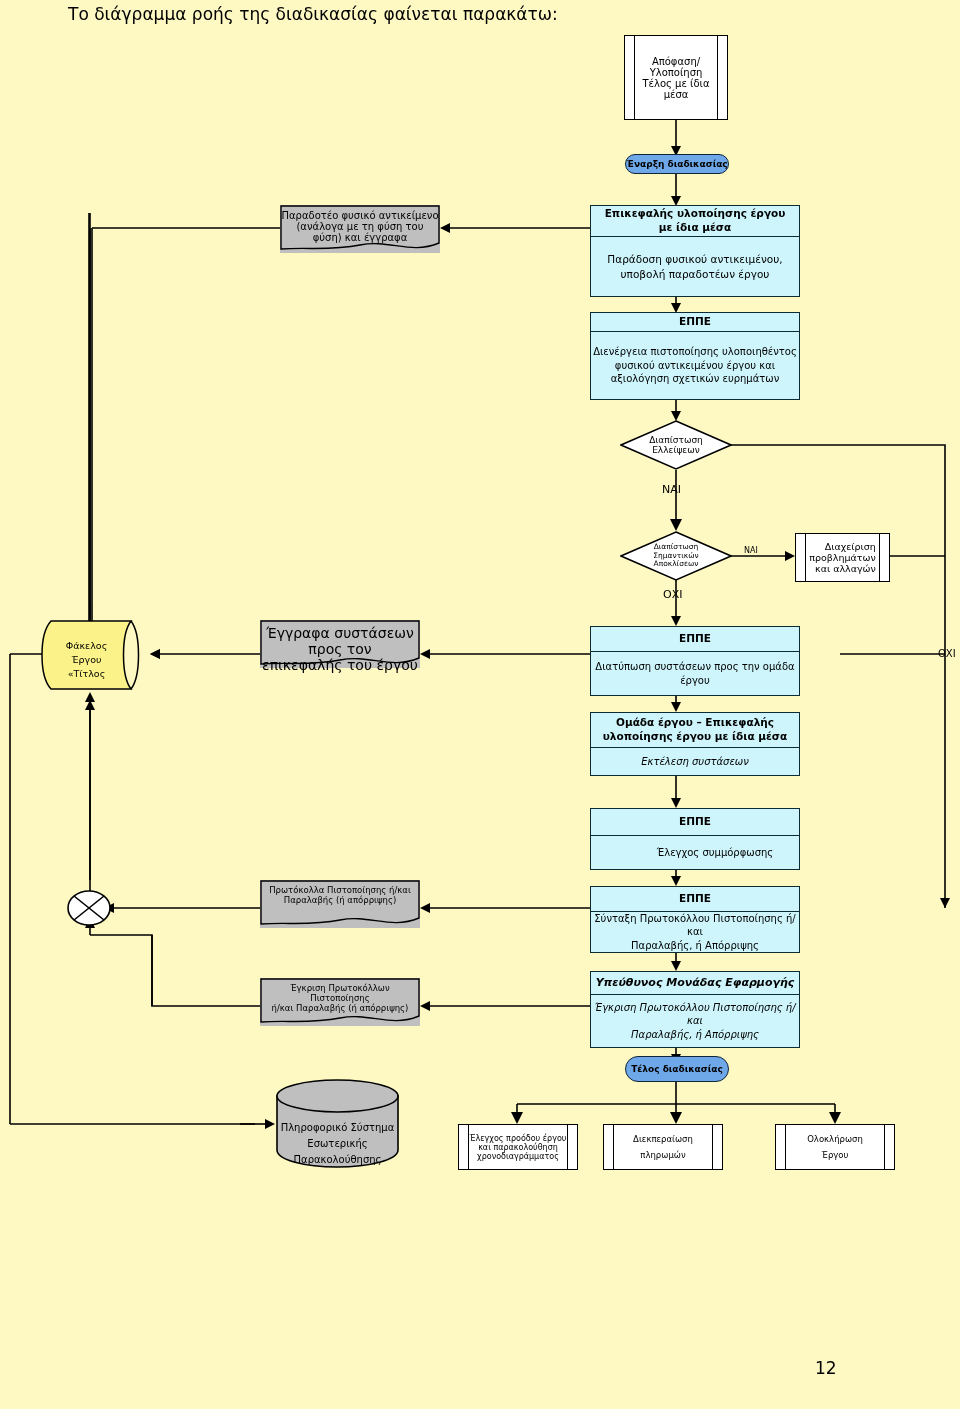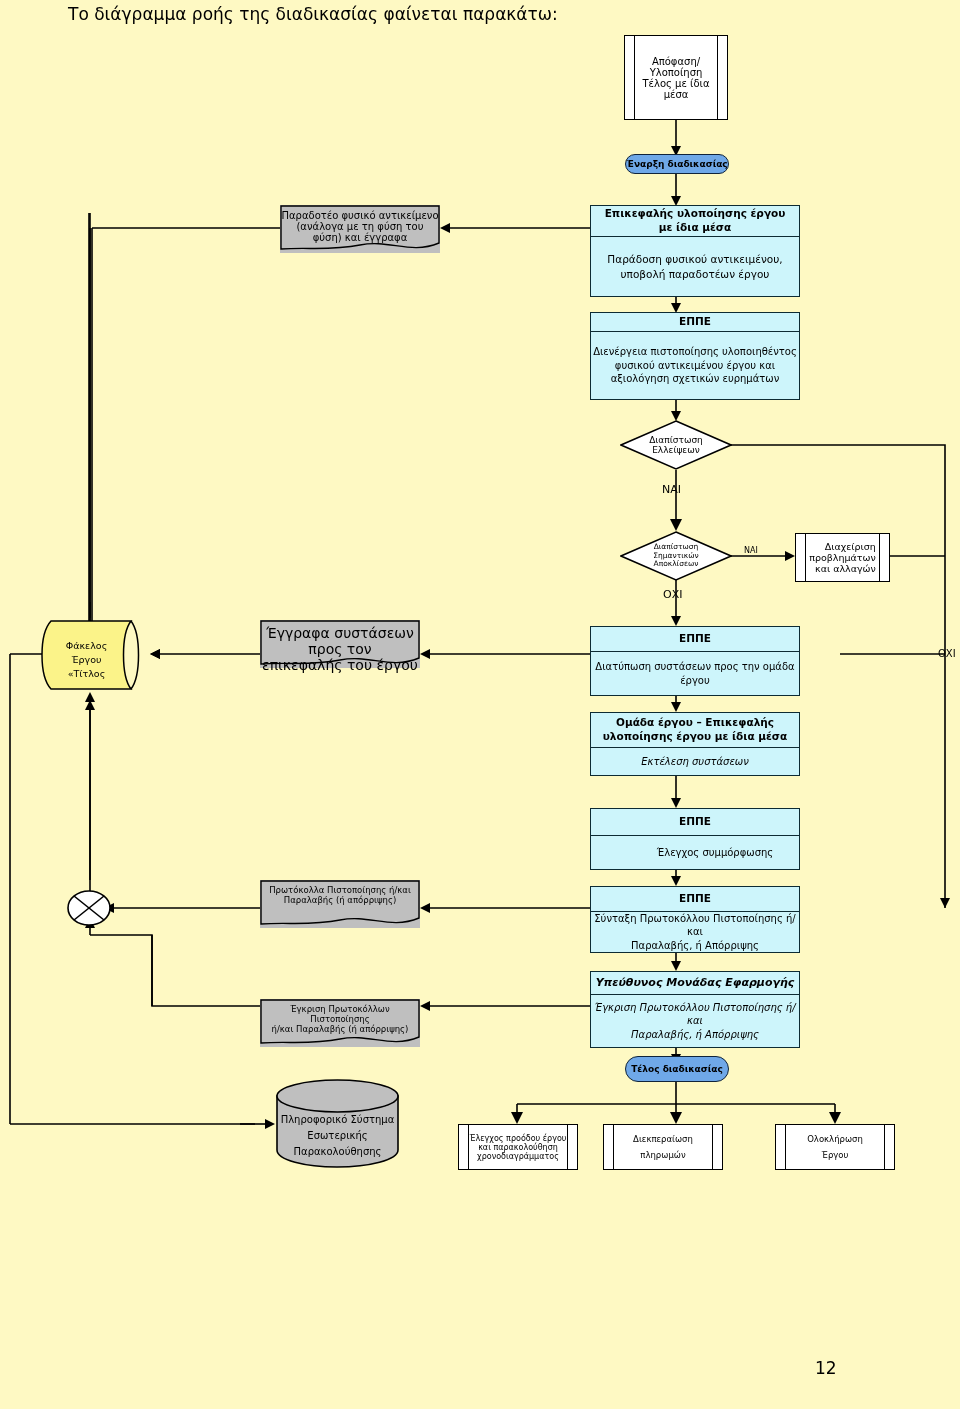"Έγκριση Πρωτοκόλλων Πιστοποίησης" div.abs { margin-top: 21px -> none }
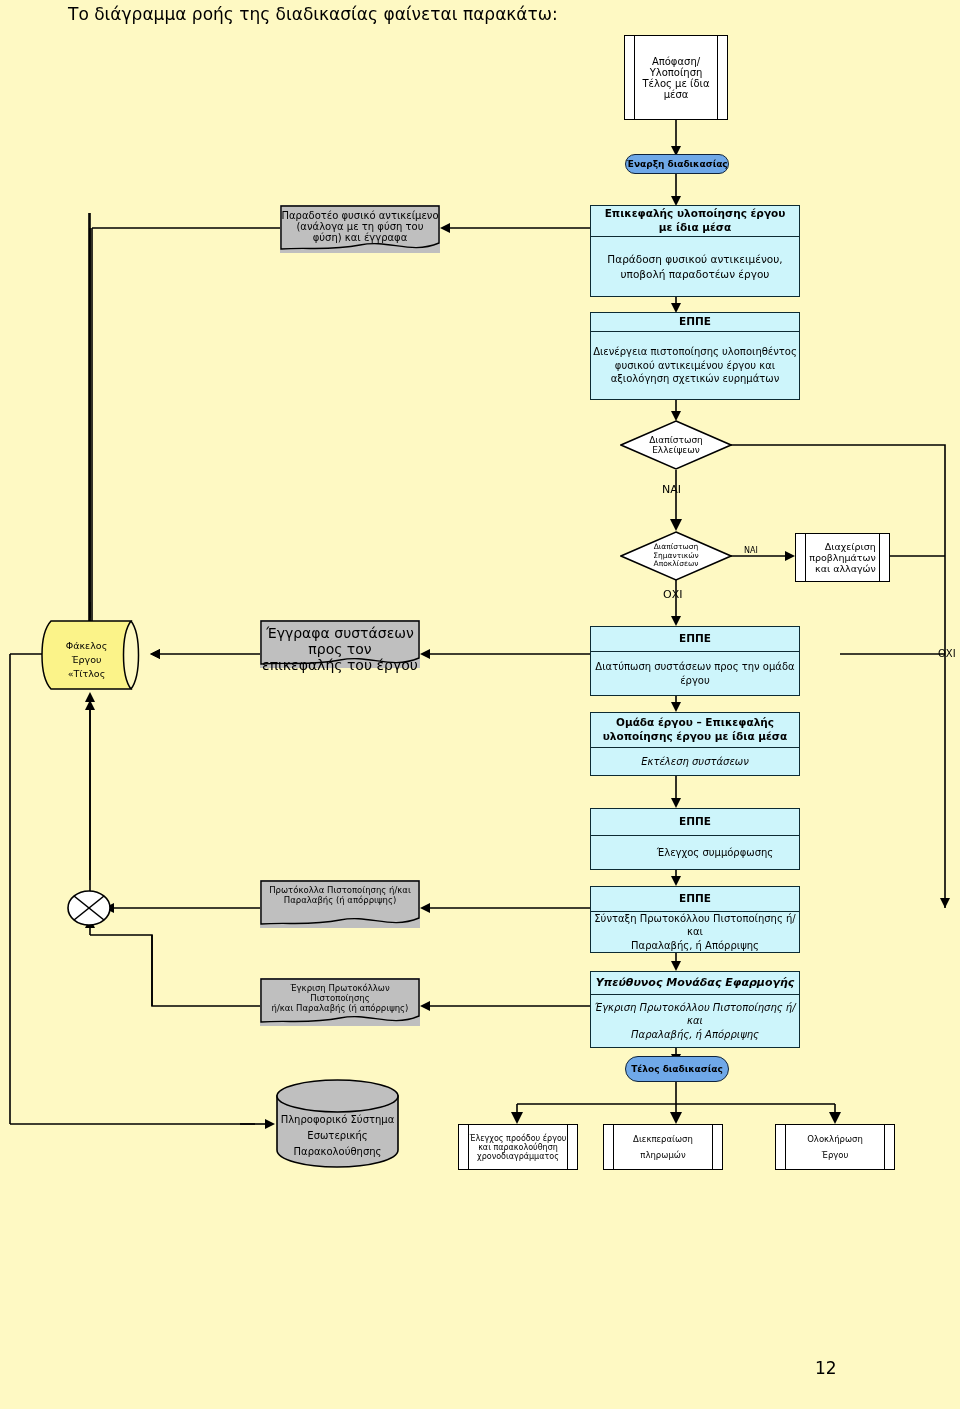"Πληροφορικό Σύστημα" .cyl .txt { align-items: center -> flex-end }
